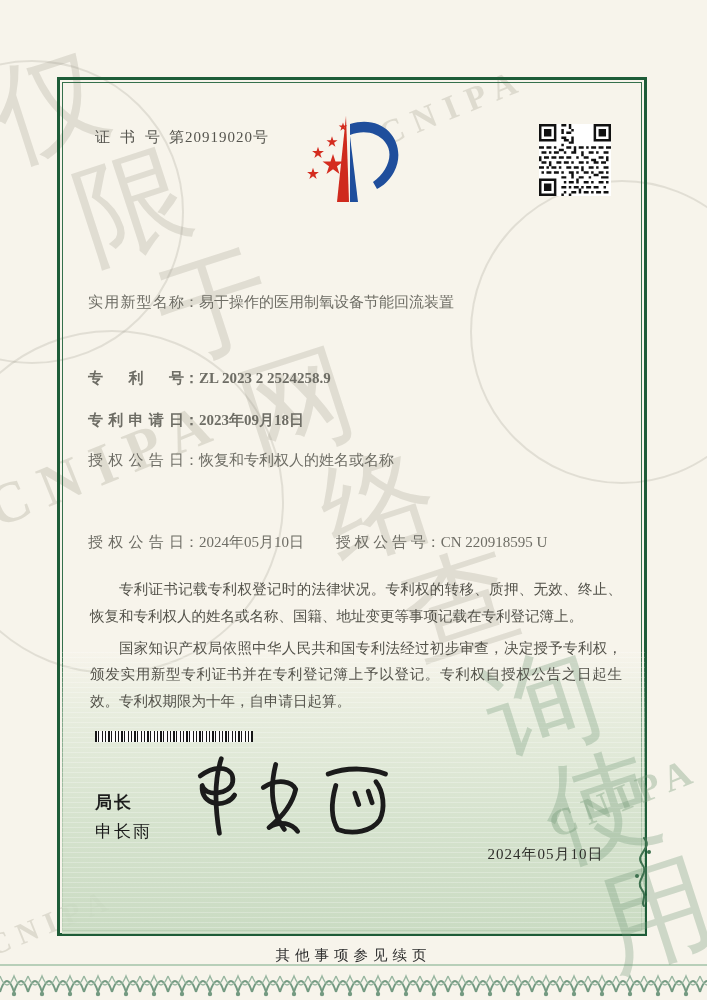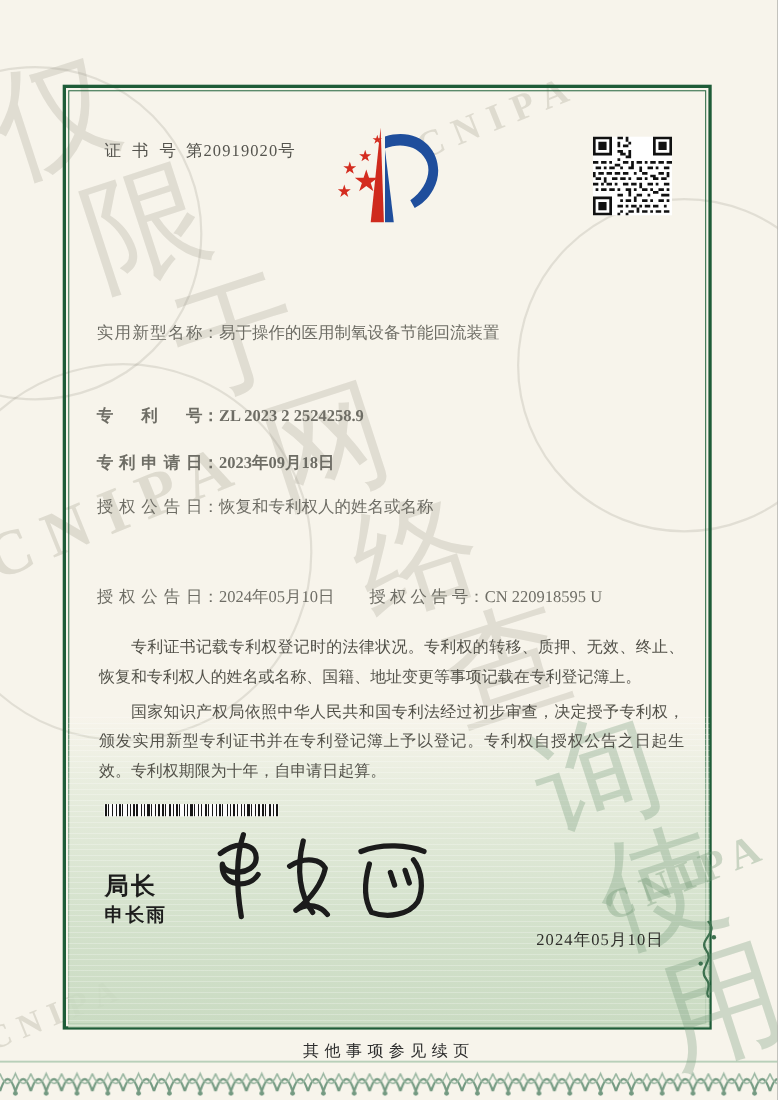"局长" .director-title { font-size: 22px -> 17px }
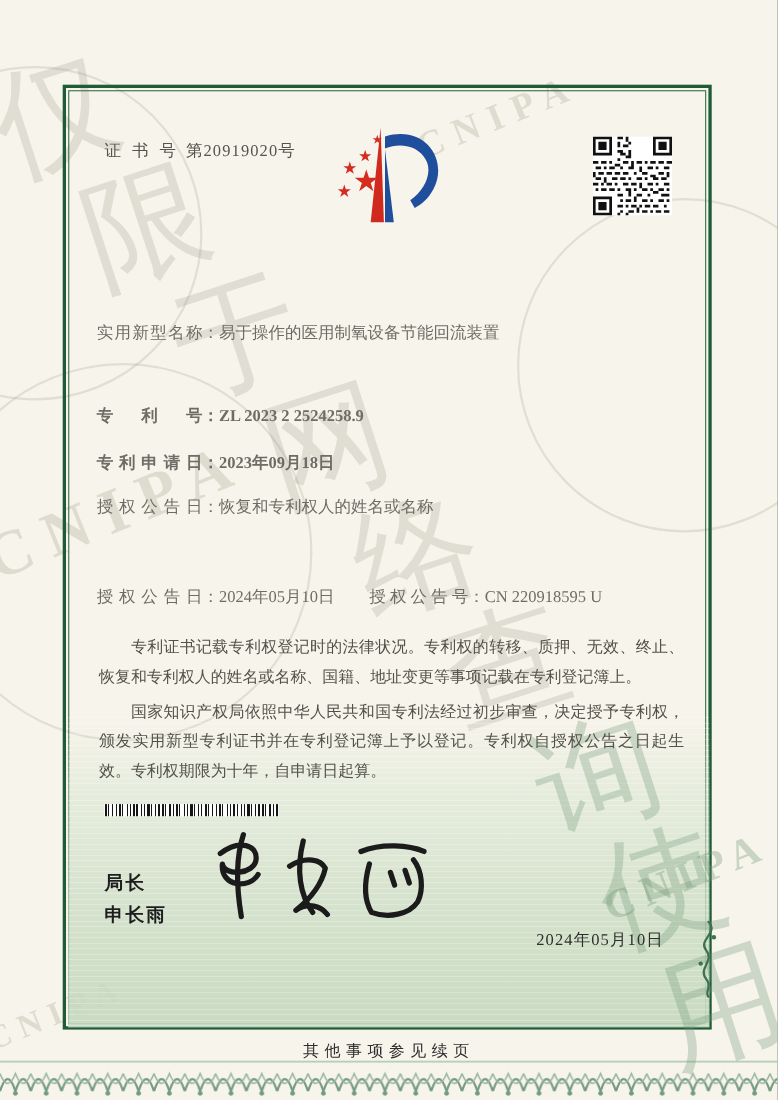"申长雨" .director-name { font-weight: bold -> normal }
